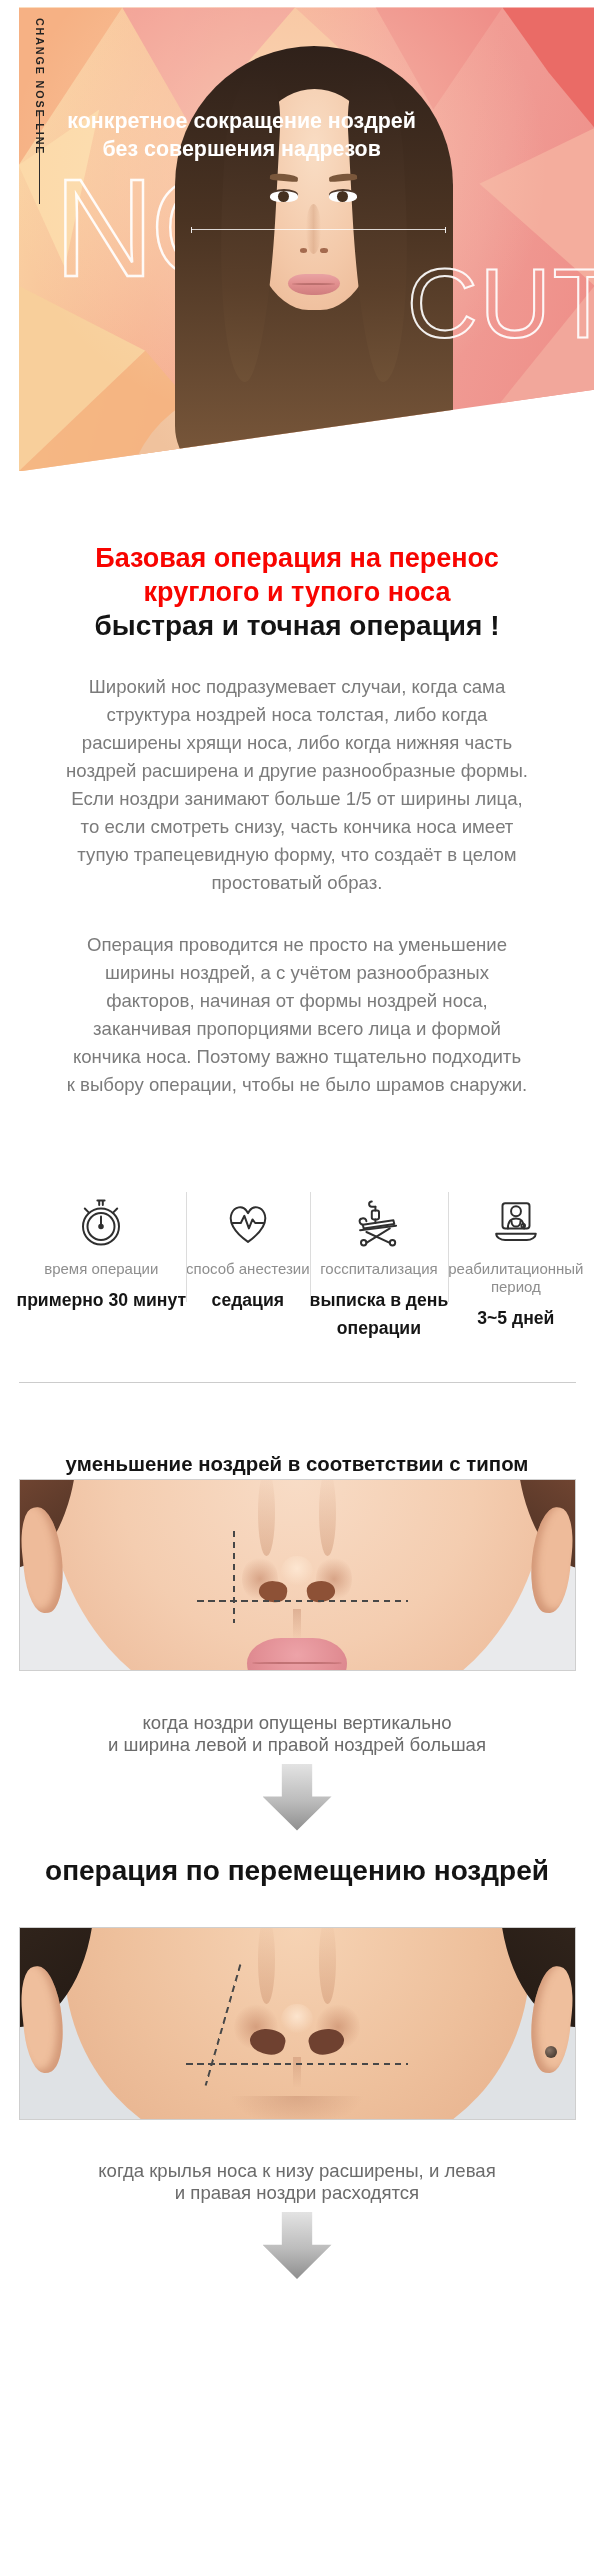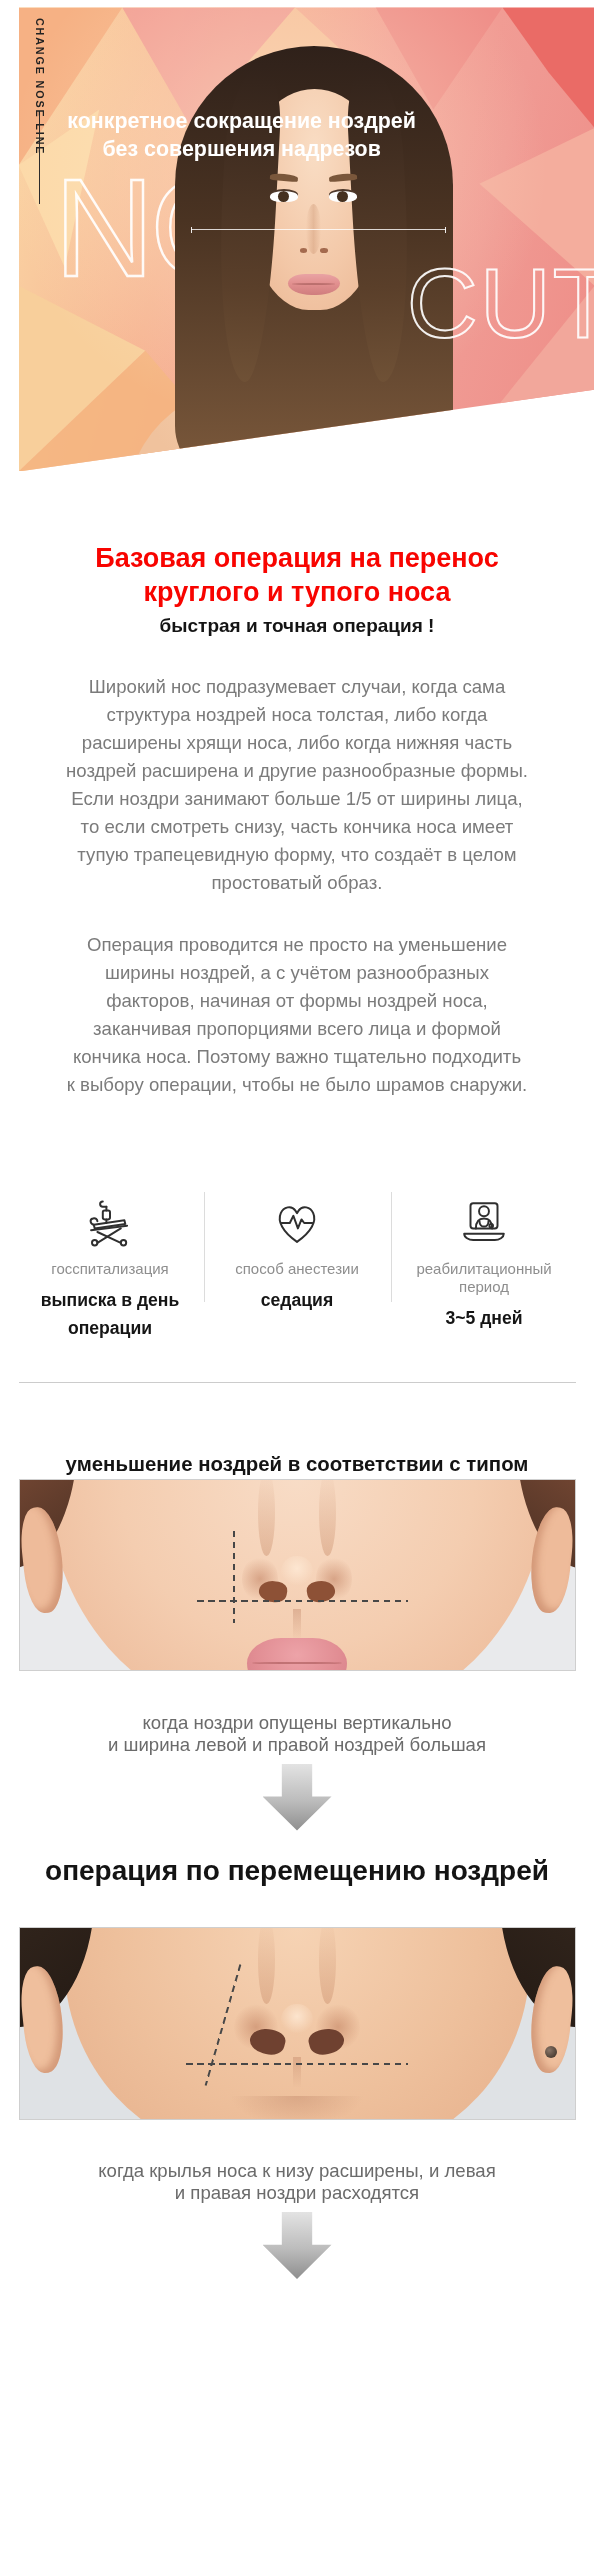"быстрая и точная операция !" .h-black { font-size: 19px -> 28px }
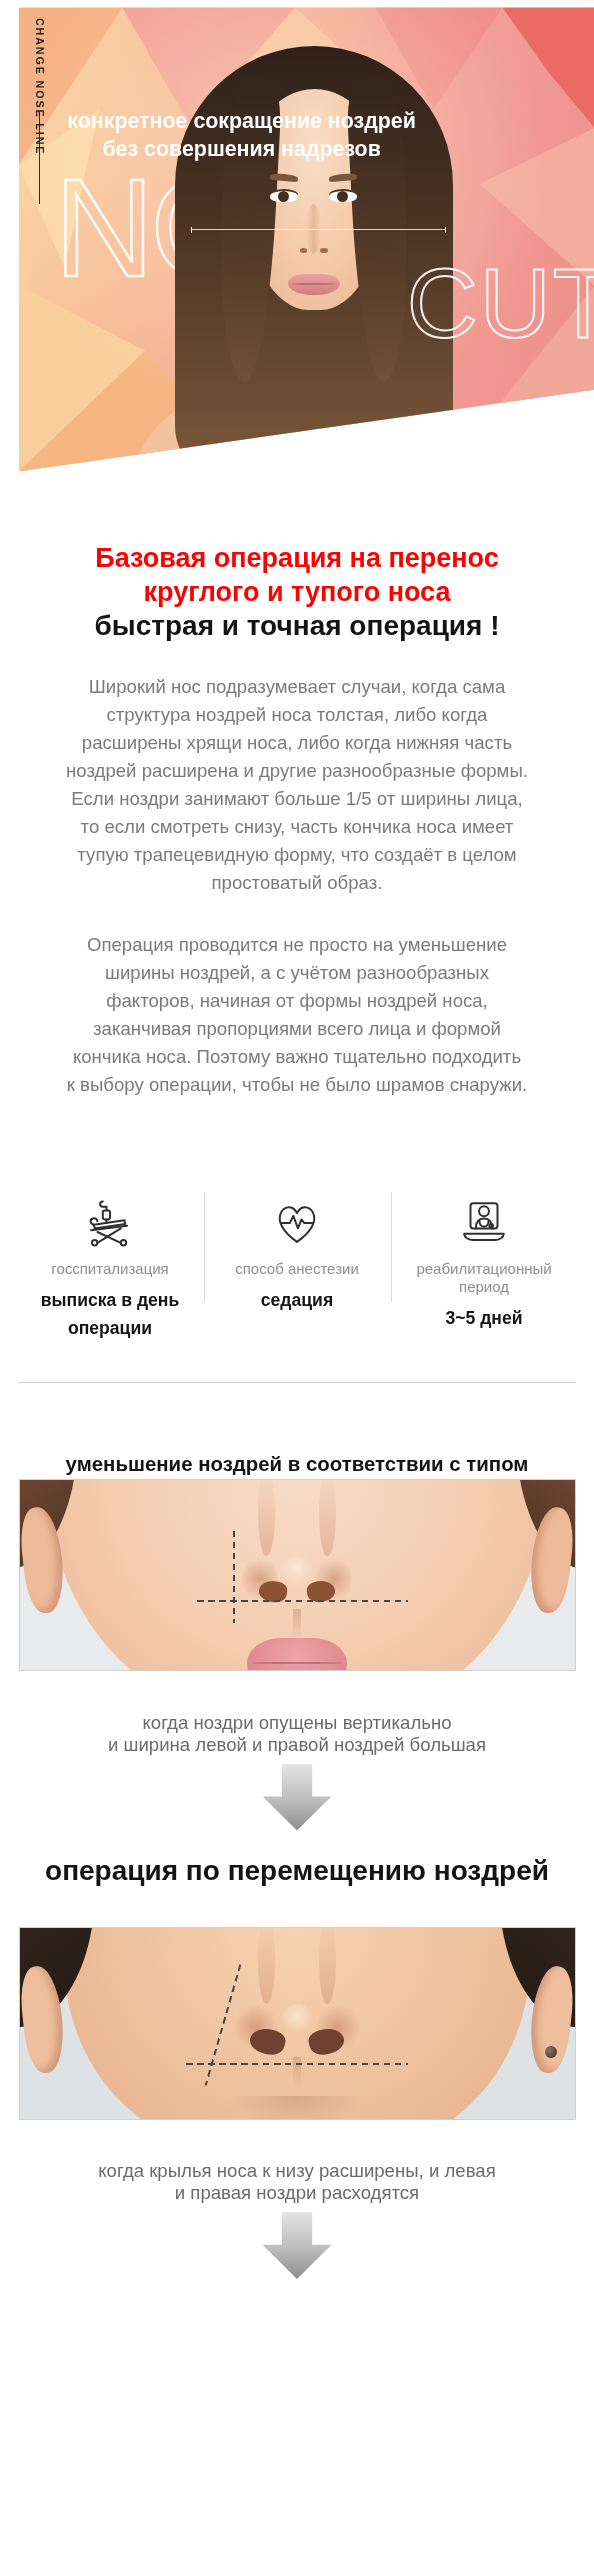"время операции" div.stat { html: none -> <div> <div> <svg> <circle></circle> <circle></circle> <line></line> <circle></circle> <path></path> <path></path> </svg> </div> <div>время операции</div> <div>примерно 30 минут</div> </div> }
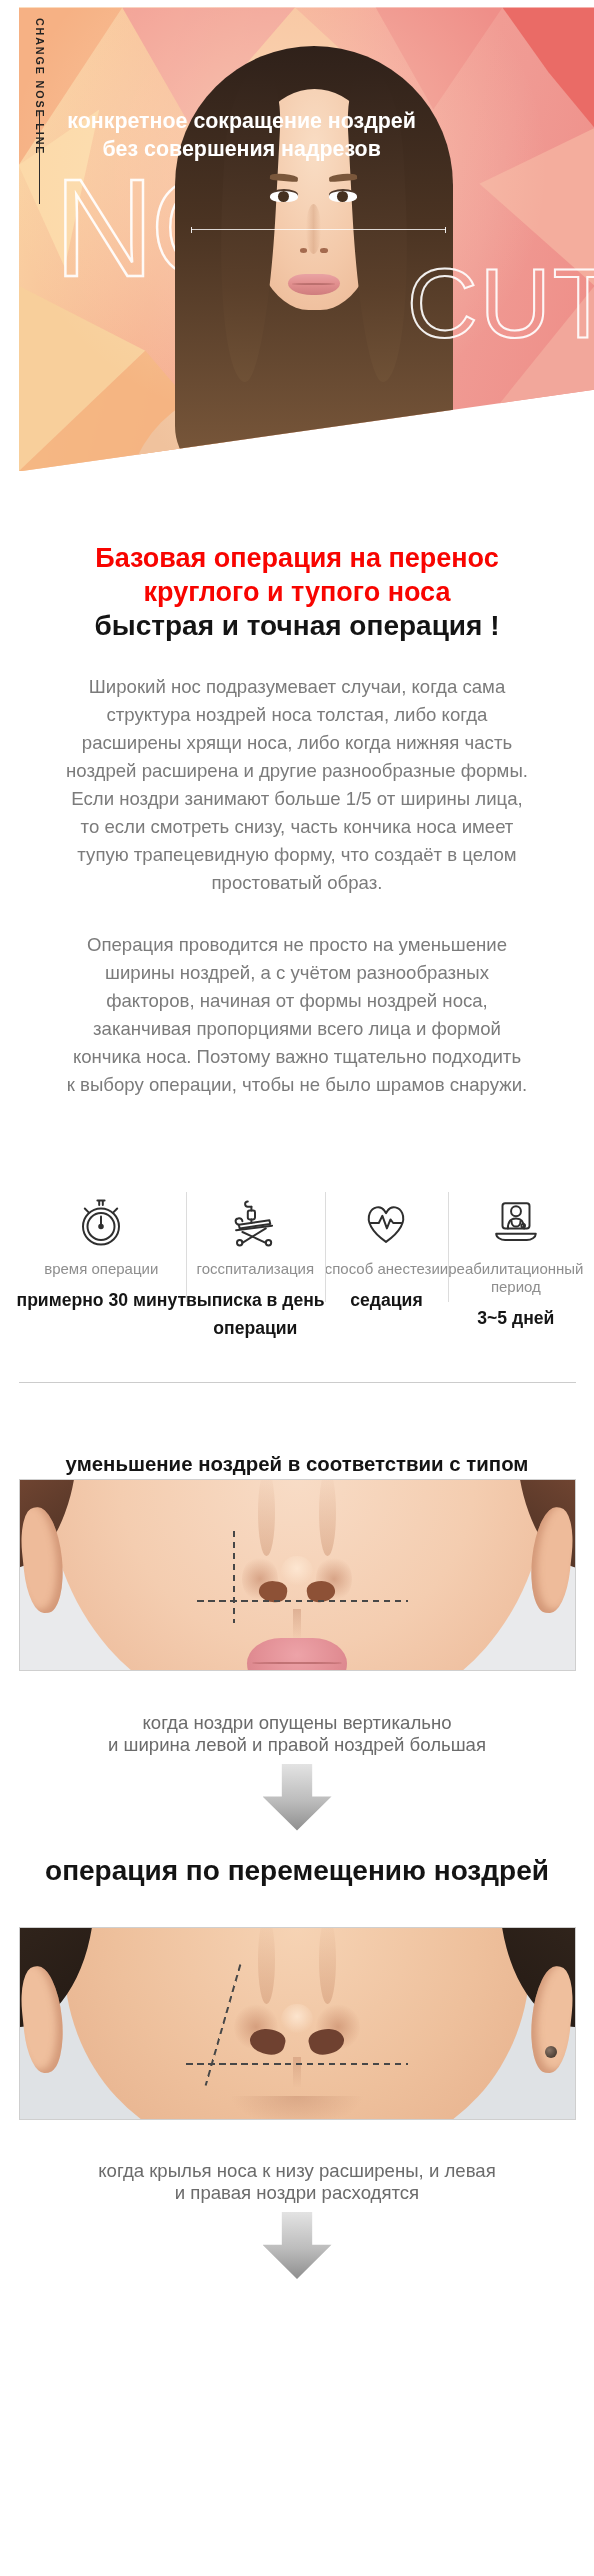"госспитализация" div.stat { order: before "способ анестезии" -> after "способ анестезии" }
